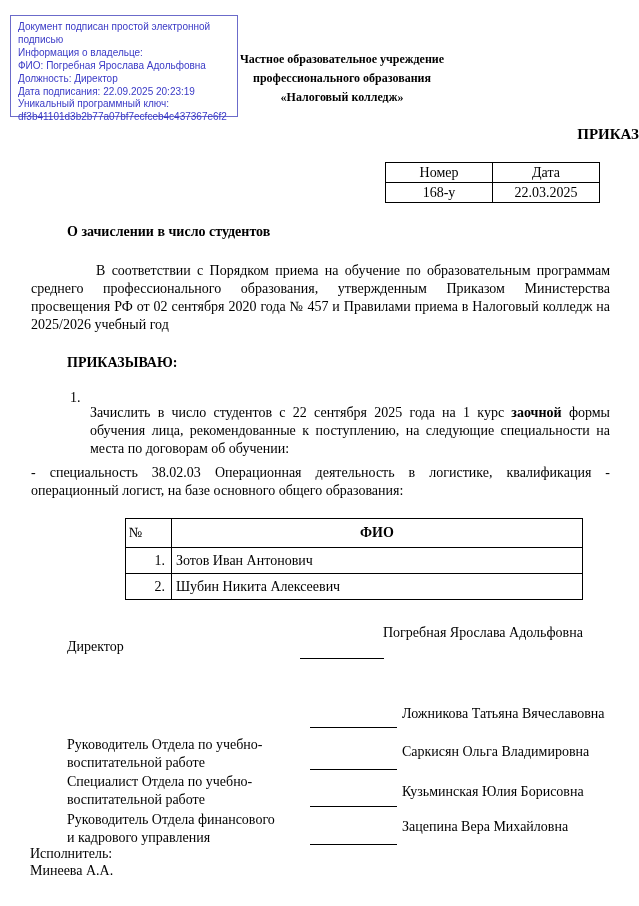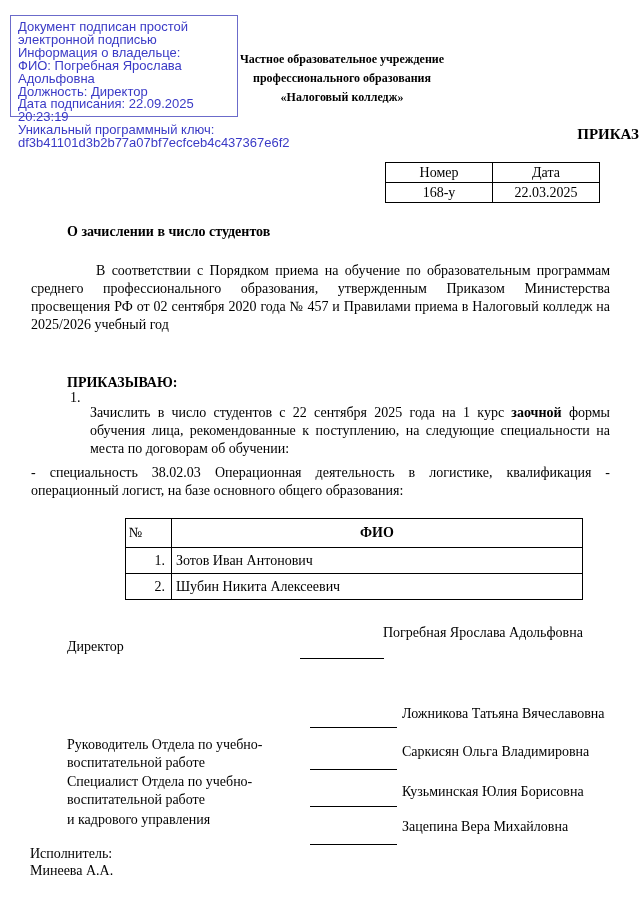"Документ подписан простой электронной" .stamp { font-size: 13px -> 10px }
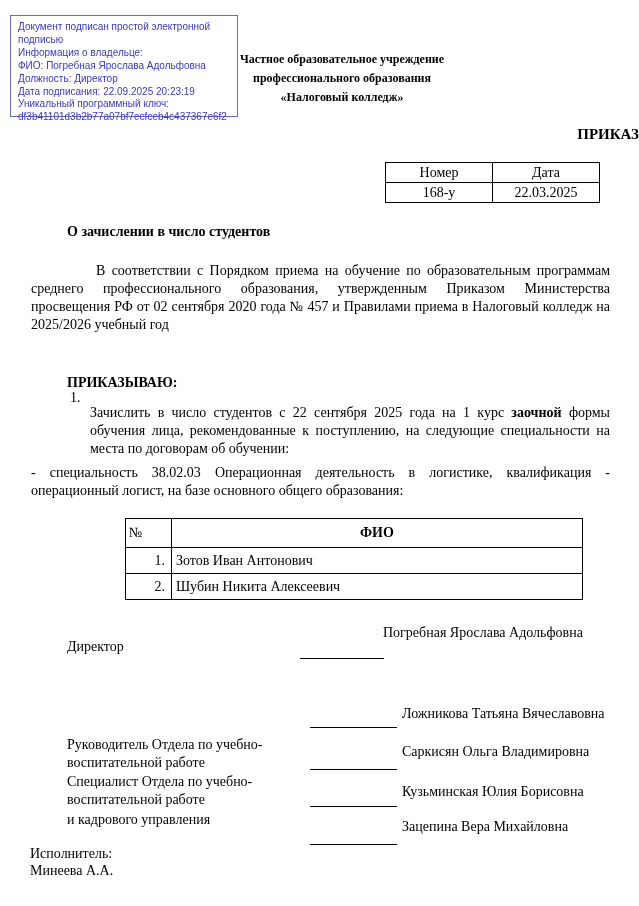"ПРИКАЗЫВАЮ:" .resolution { margin-top: 20px -> none }
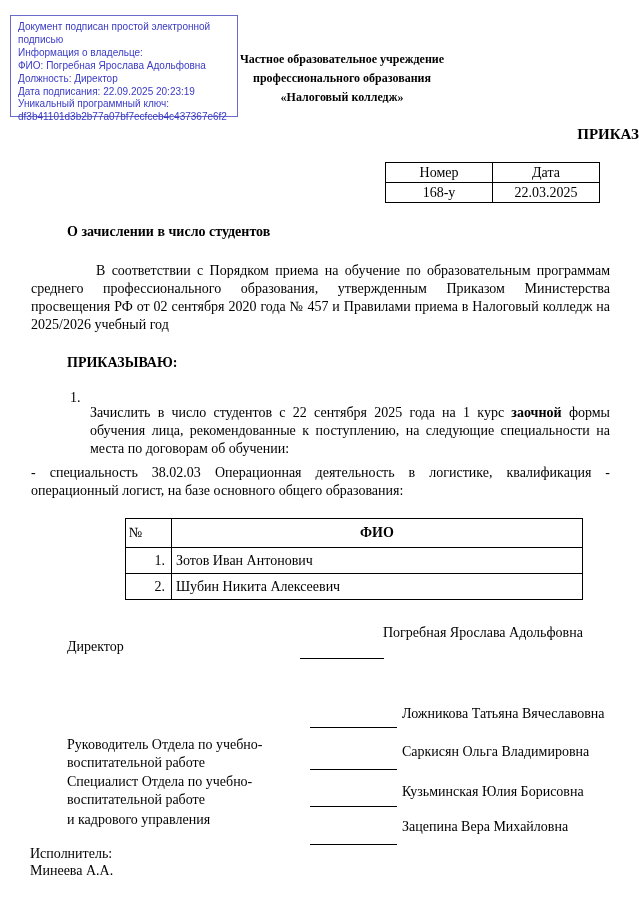"Руководитель Отдела финансового" div { html: none -> <div>Руководитель Отдела финансового</div> }
